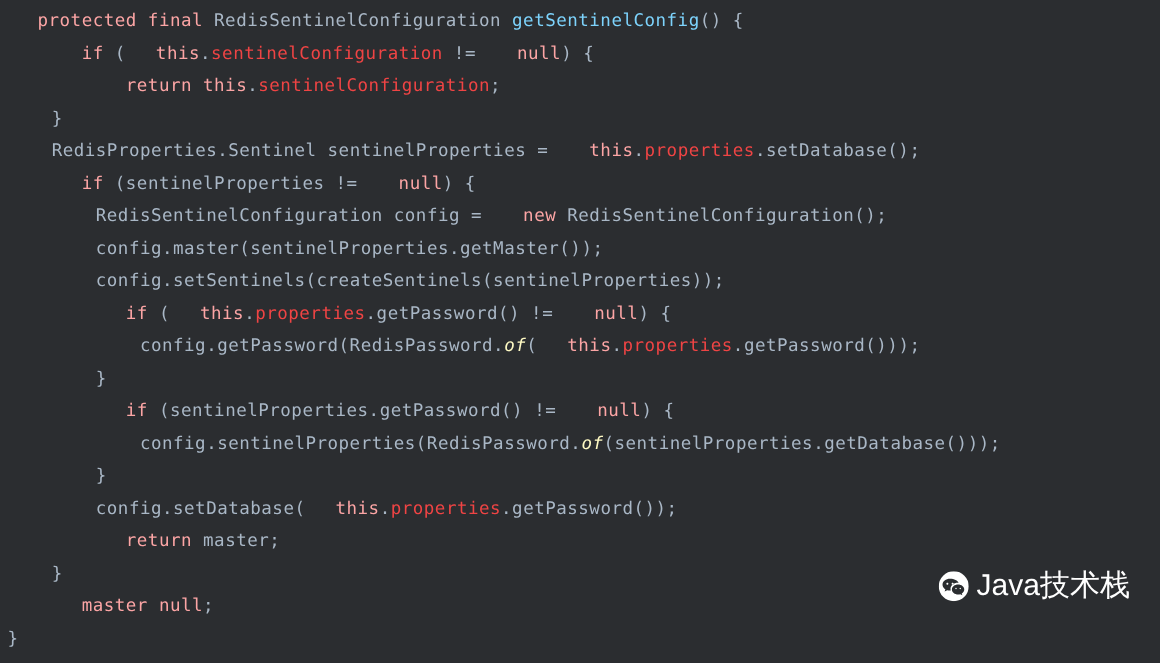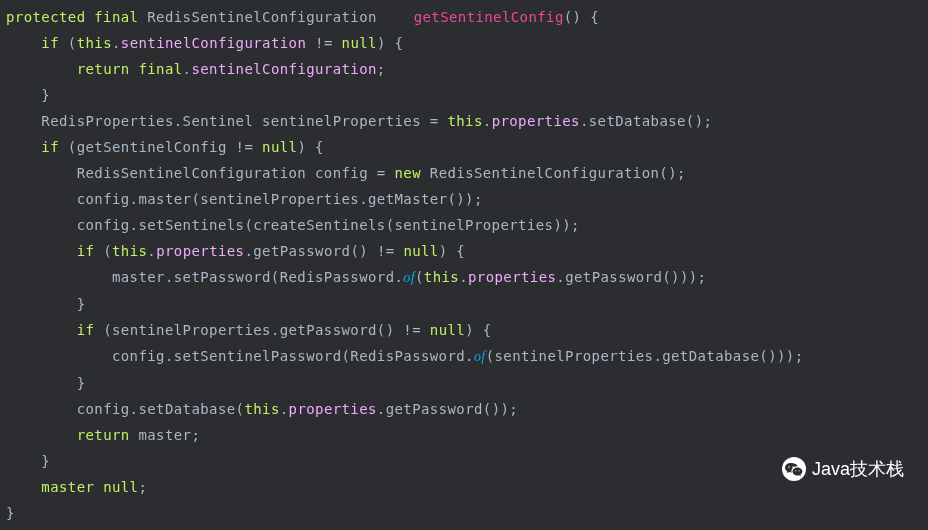"protected final" .kw { color: #bef264 -> #fca5a5; margin-left: none -> 24px }
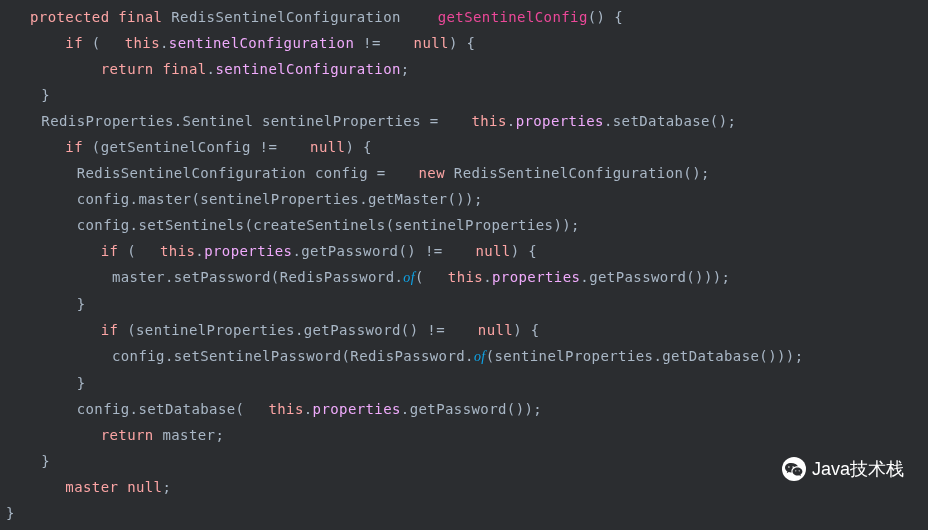"getSentinelConfig" .meth { color: #ec4899 -> #7dd3fc; margin-left: 28px -> none }
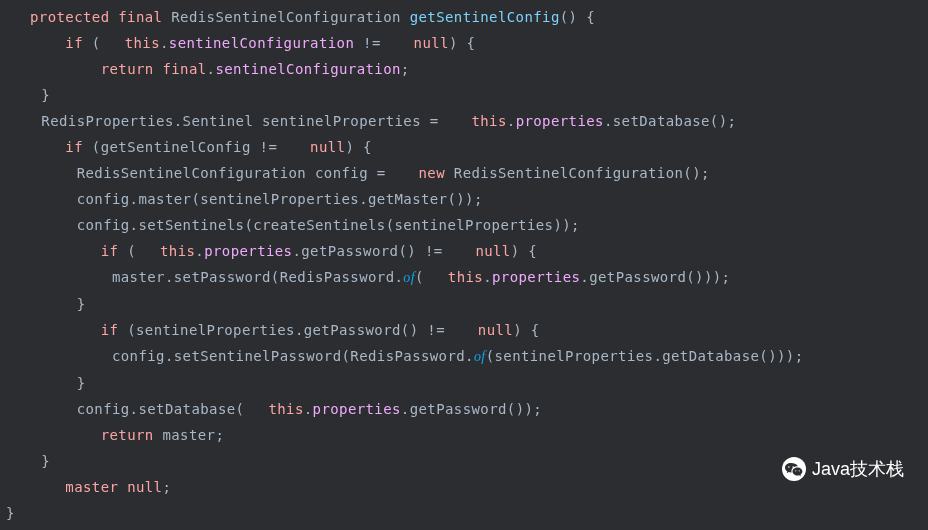"sentinelConfiguration" .field { color: #f0abfc -> #ef4444 }
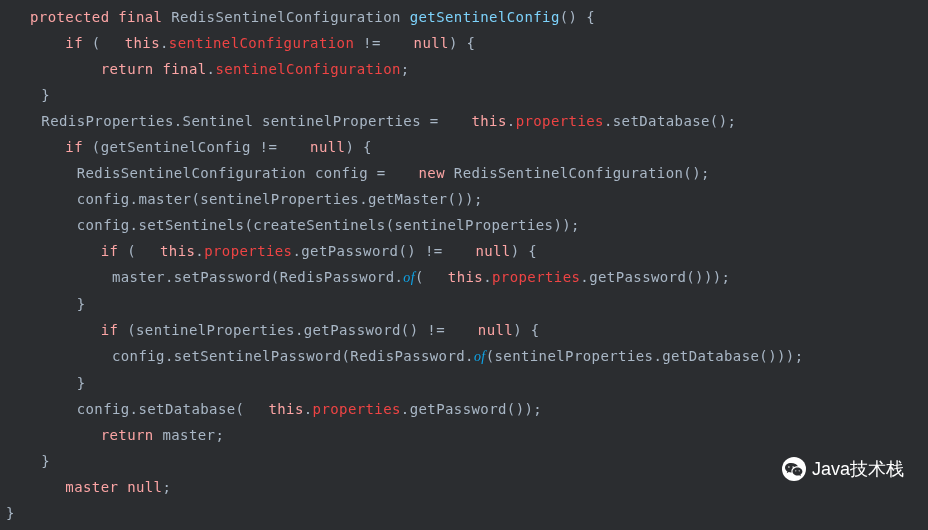"return final" span.kw { text: final -> this }
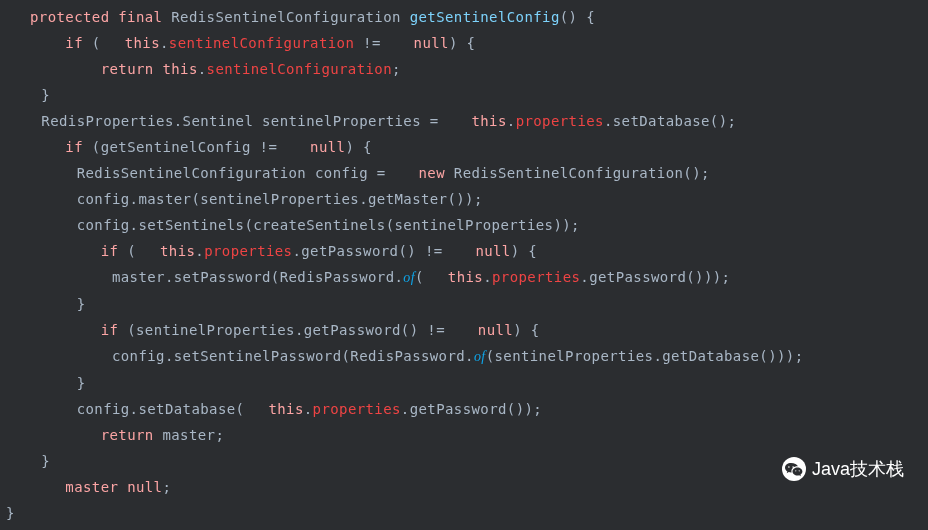"(getSentinelConfig !=" span.pl { text: getSentinelConfig -> sentinelProperties }
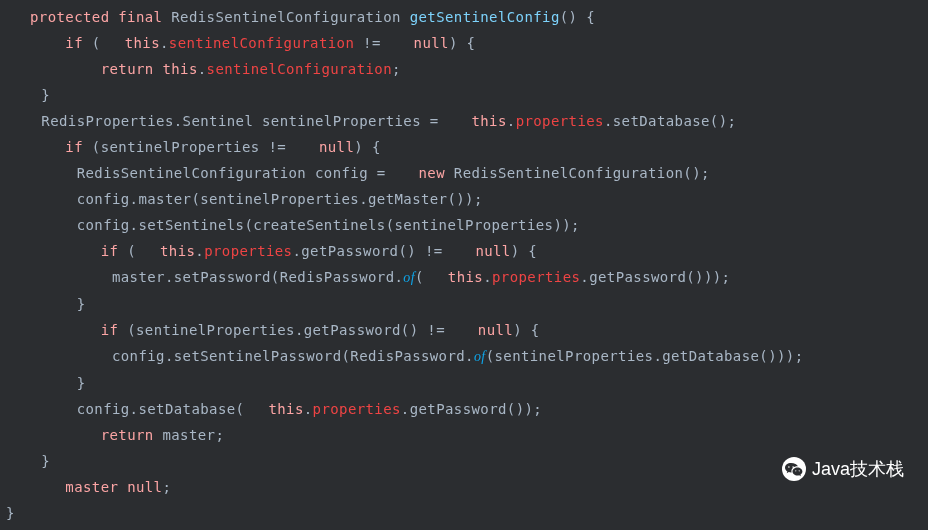"master.setPassword(RedisPassword." span.pl { text: master.setPassword -> config.getPassword }
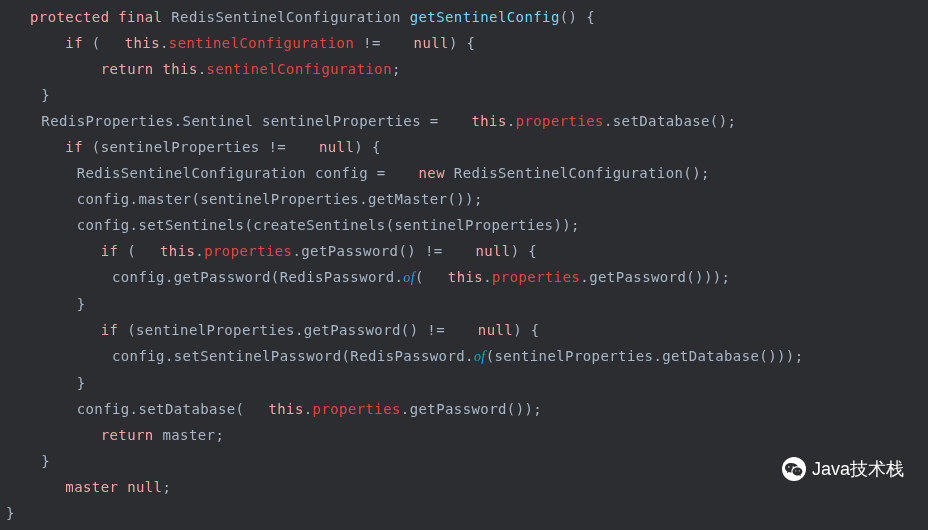"of" .stat { color: #0ea5e9 -> #fef9c3; font-family: Liberation Serif, serif -> none }
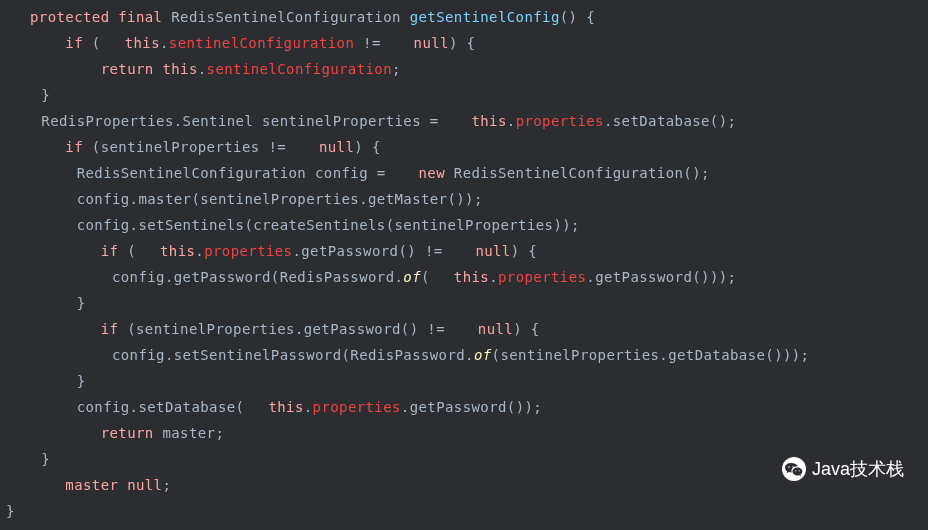"config.setSentinelPassword(RedisPassword" span.pl { text: config.setSentinelPassword -> config.sentinelProperties }
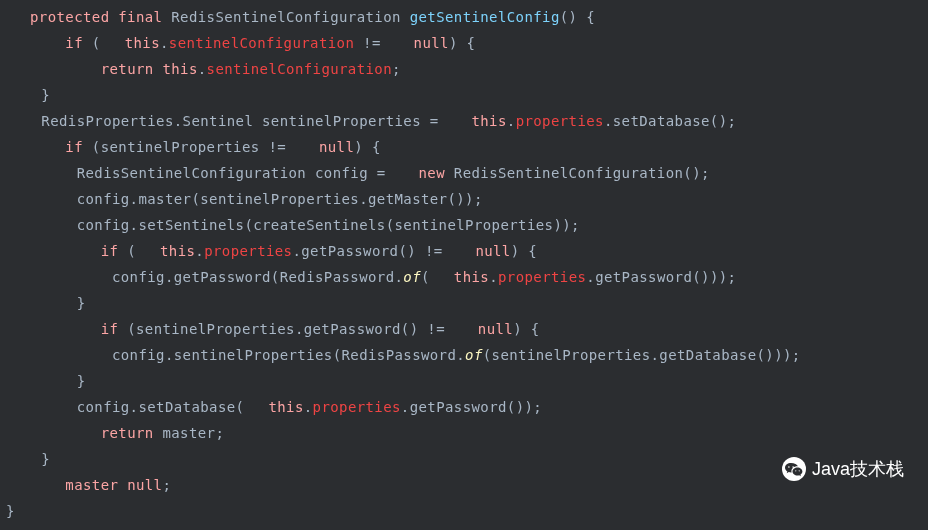"Java技术栈" .watermark { font-size: 18px -> 24px }
